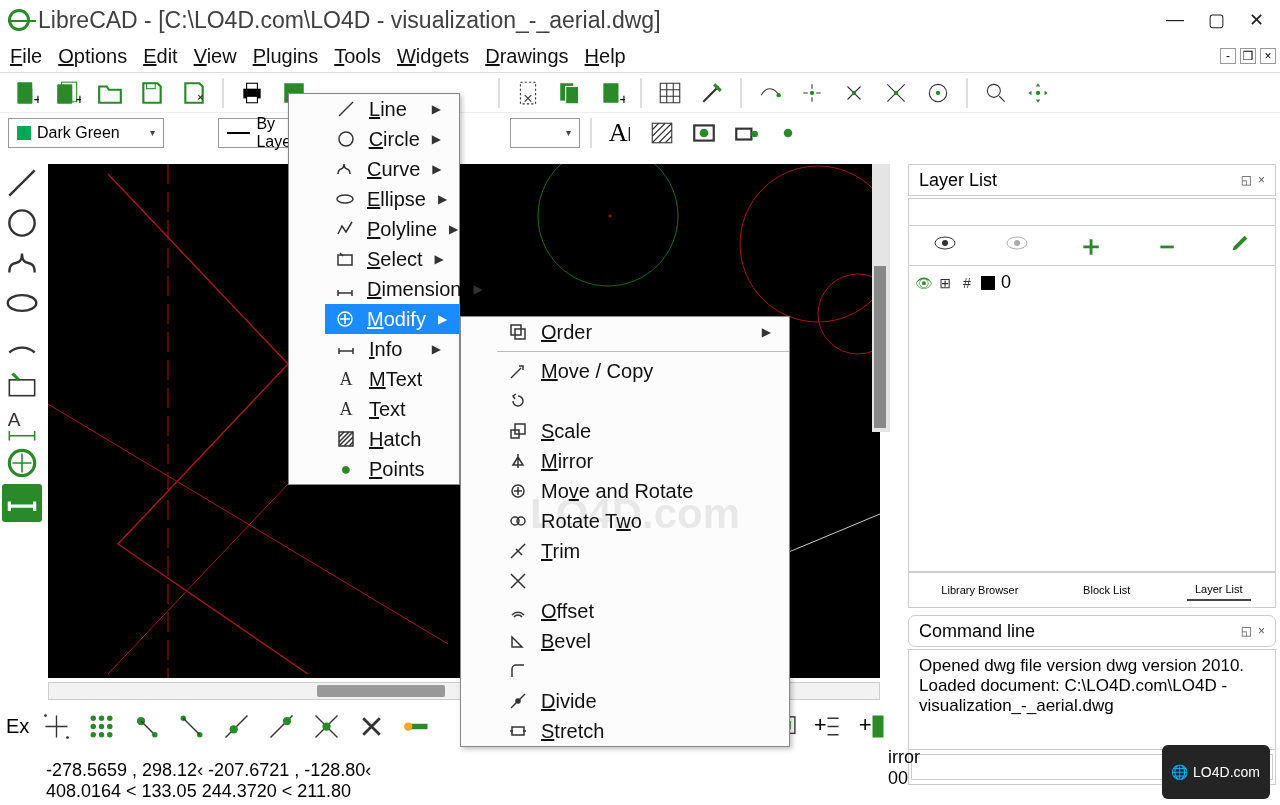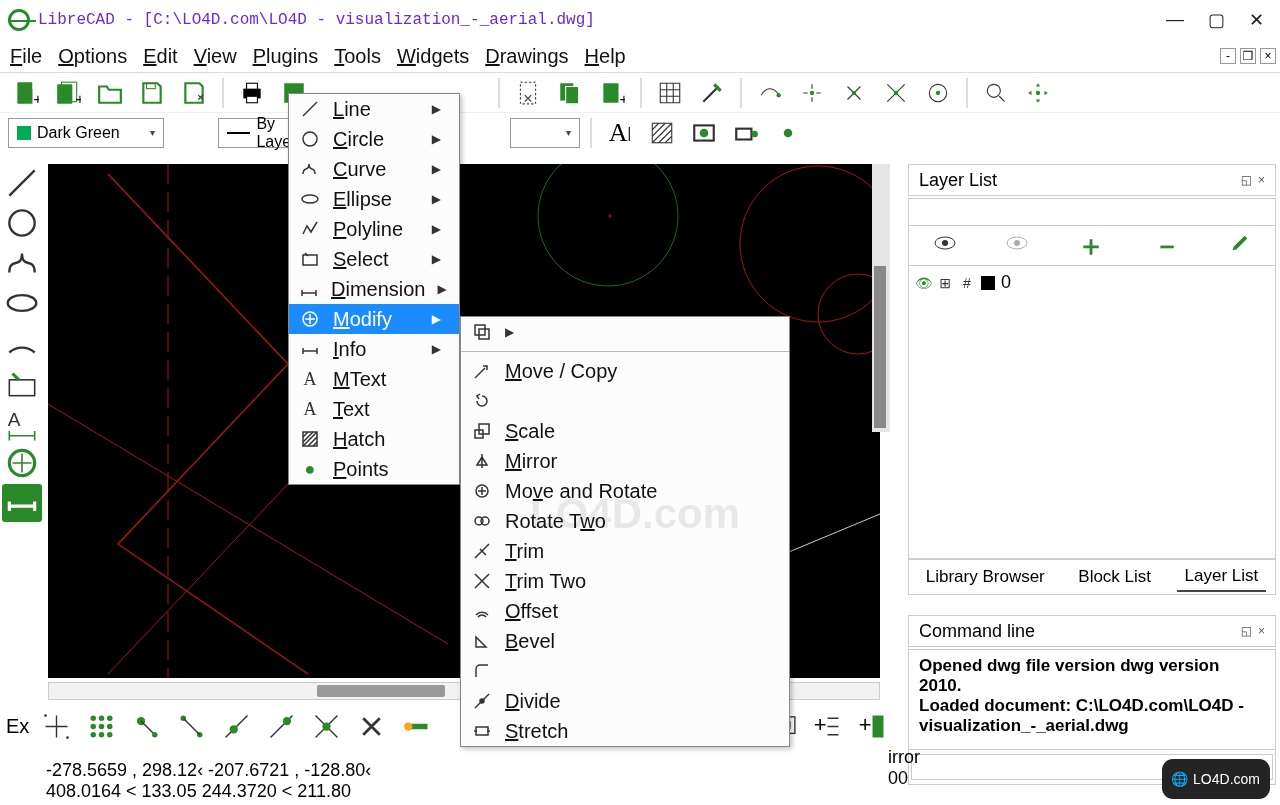"LibreCAD - [C:\LO4D.com\LO4D -" .titlebar .title { color: #6d28d9 -> #404040; font-family: Liberation Mono, monospace -> none; font-size: 16px -> 23px }
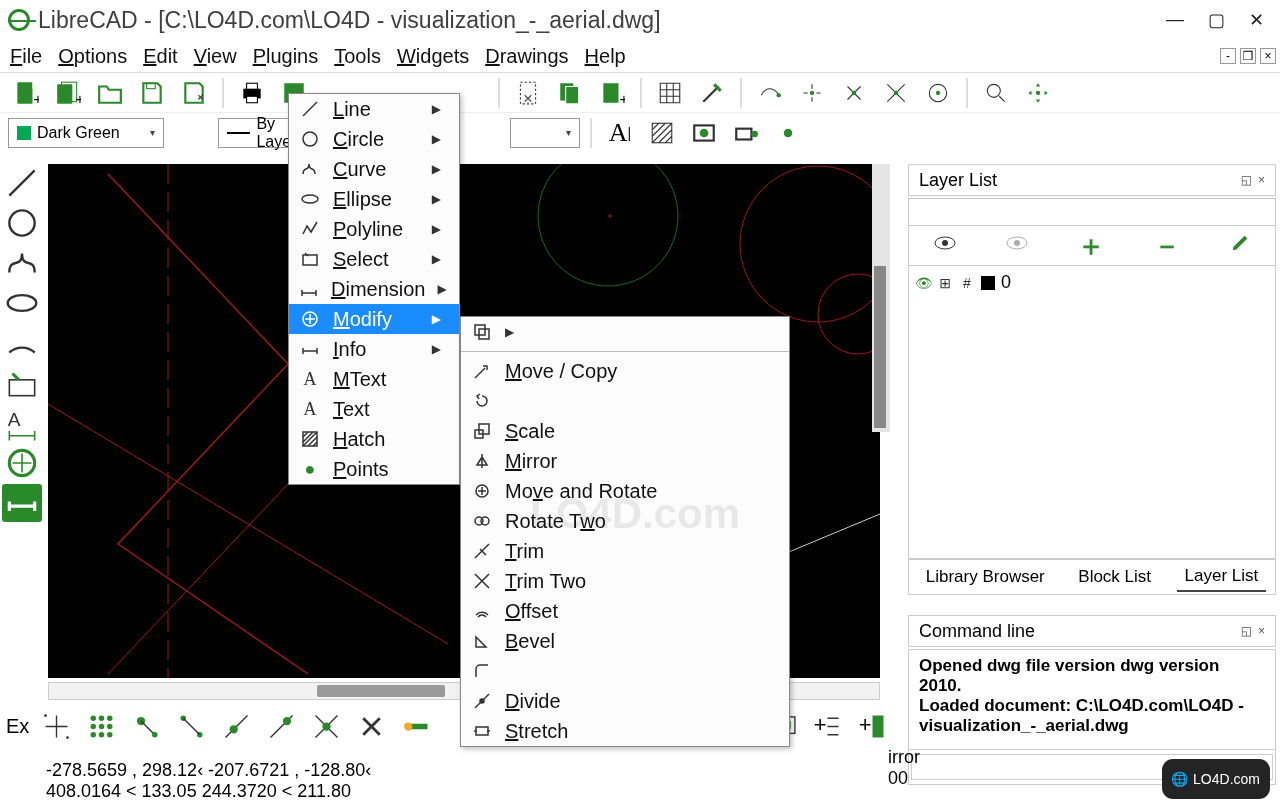"Line" .popup { padding-left: none -> 36px }
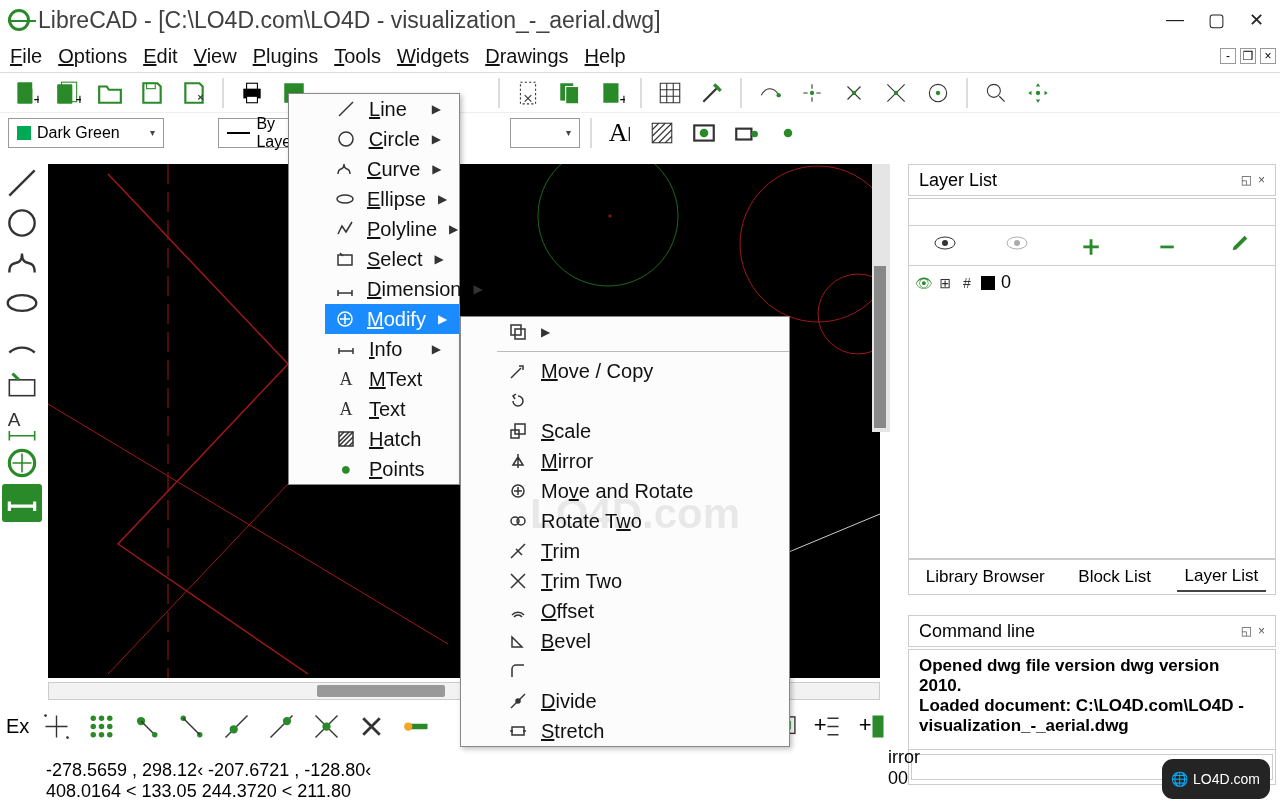"Order" span.lbl { html: none -> <span><span>O</span>rder</span> }
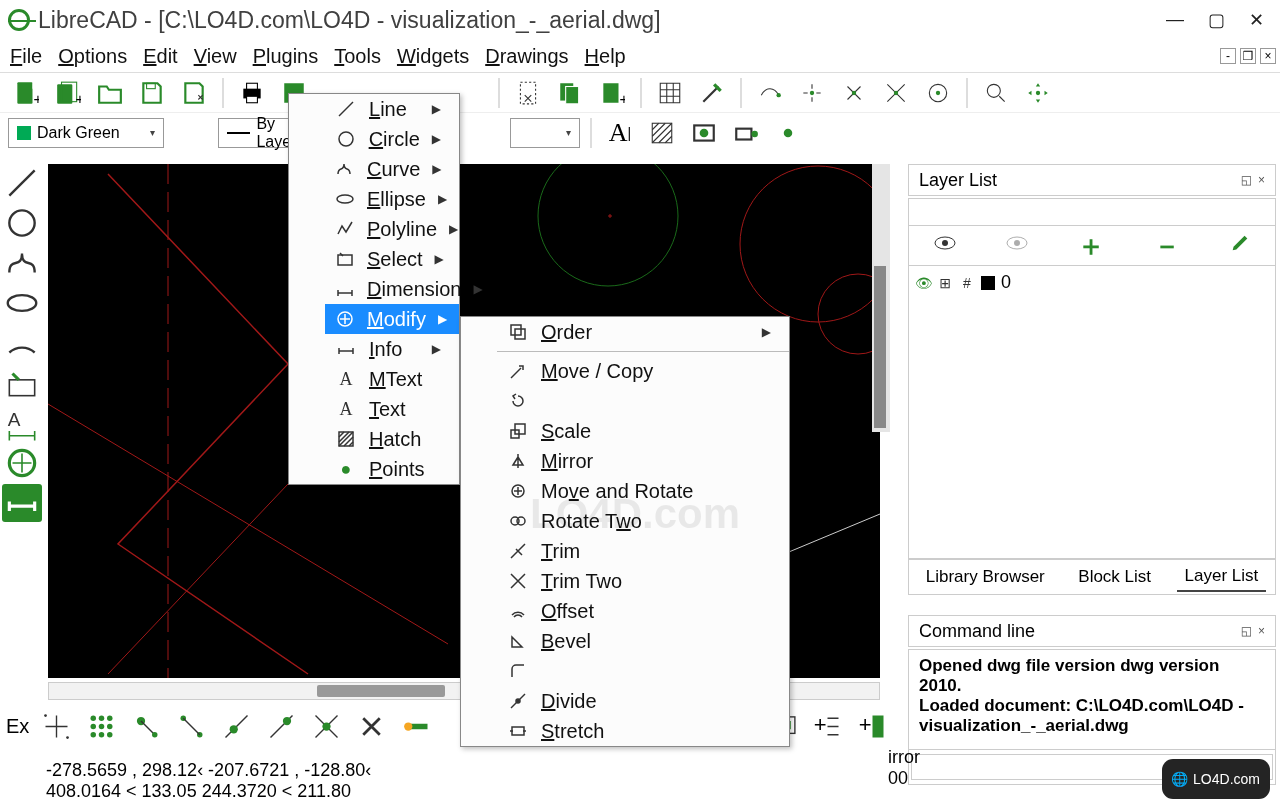"Trim Two" span.lbl { html: <span><span>T</span>rim Two</span> -> none }
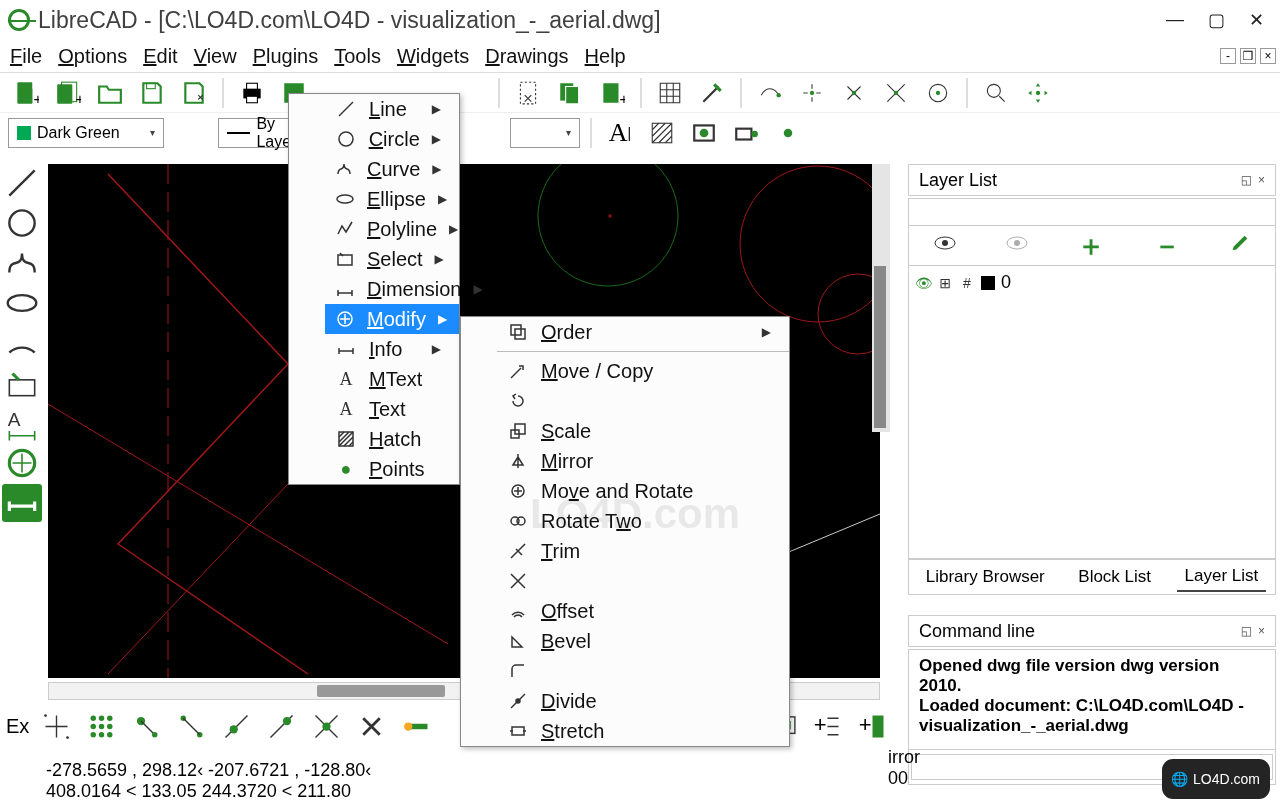"Library Browser" .bottom-tabs { font-size: 17px -> 11px }
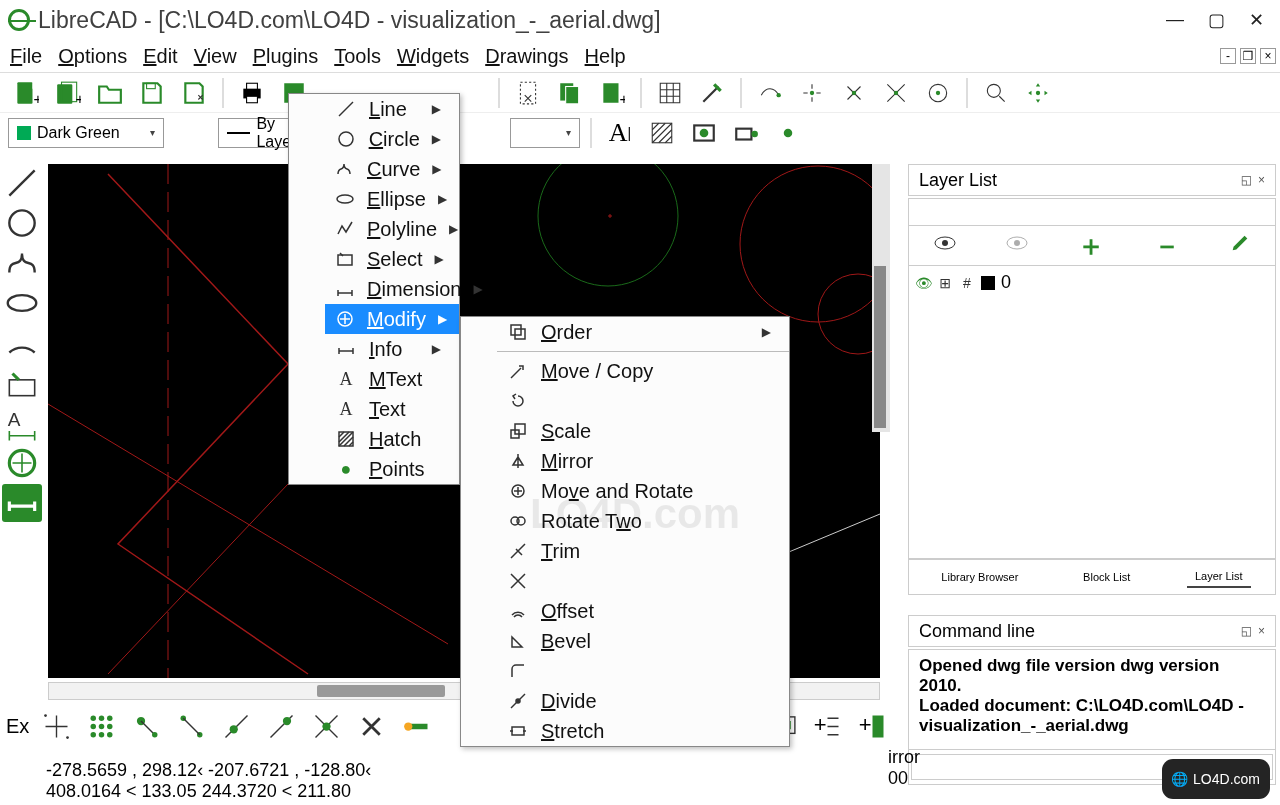"Command line" div.panel-title { border-radius: none -> 7px; margin-top: 20px -> 7px }
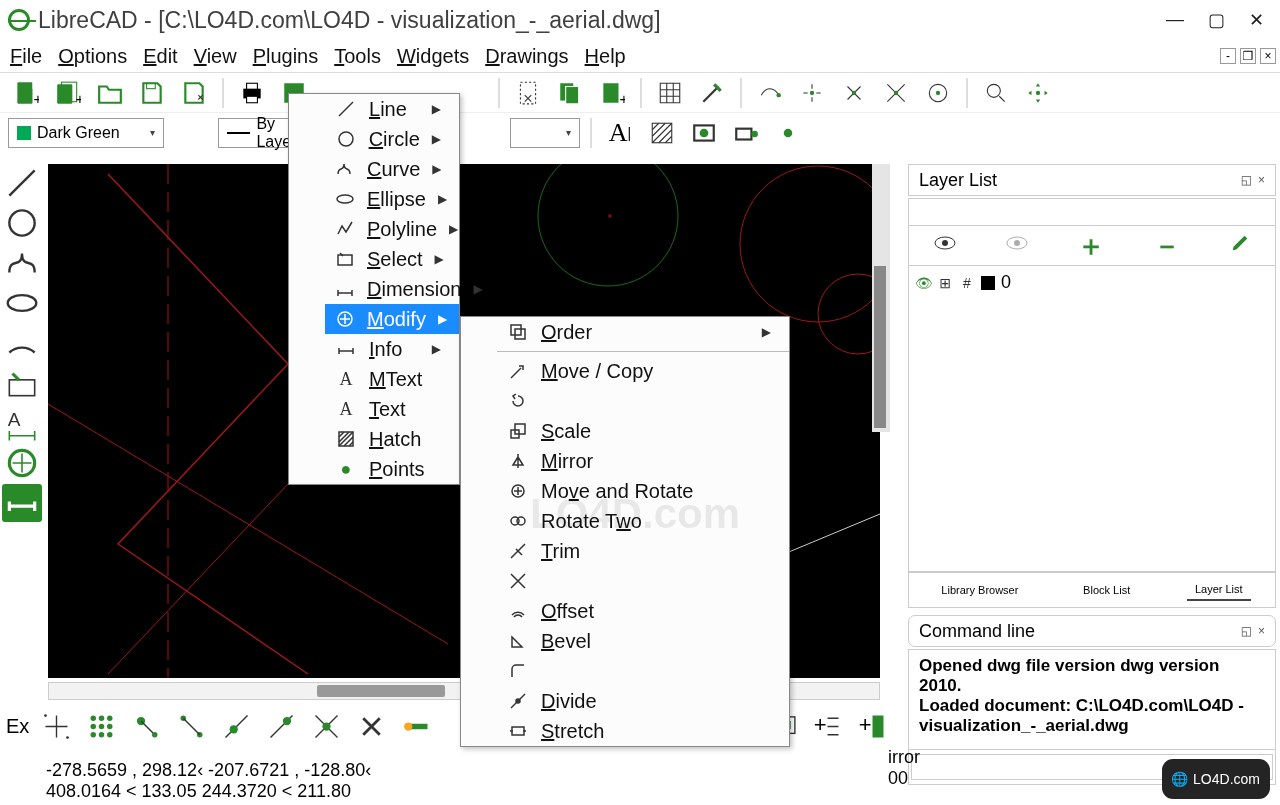"Opened dwg file version dwg" div.cmd-log { font-weight: bold -> none }
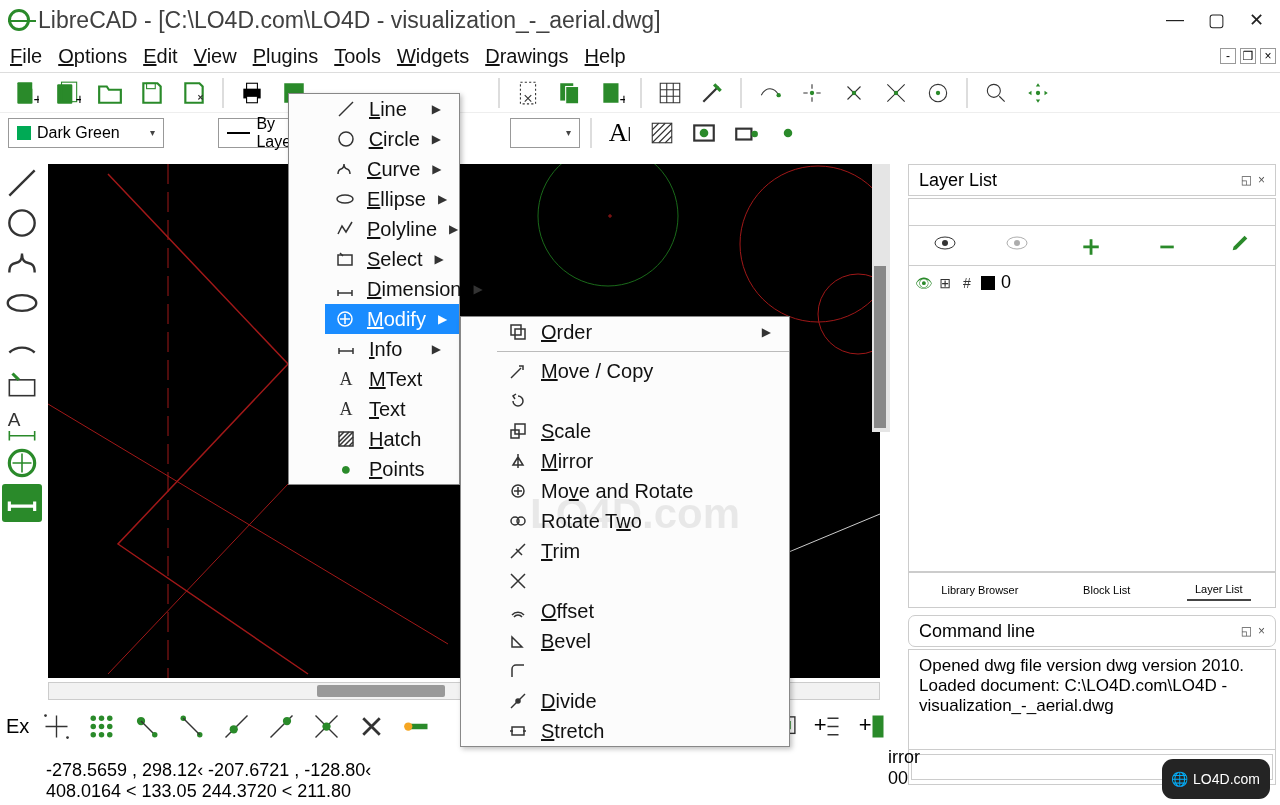"🌐 LO4D.com" .watermark2 { border-radius: 11px -> 6px; padding: 12px 10px -> 19px 10px }
